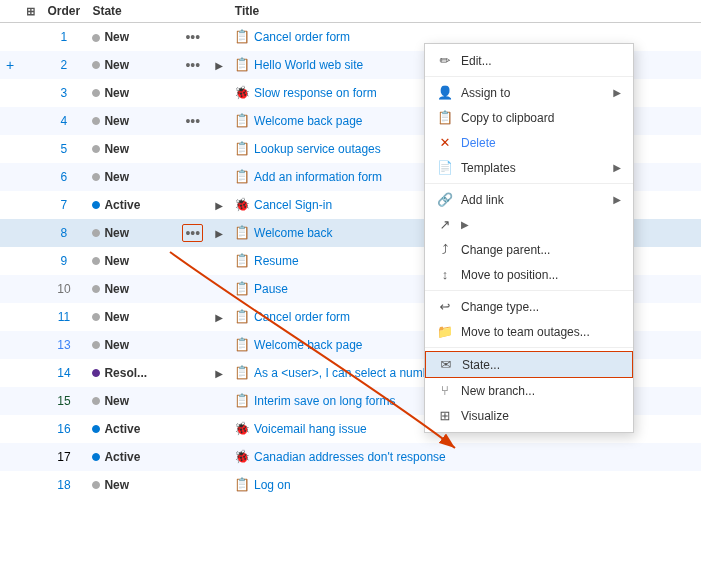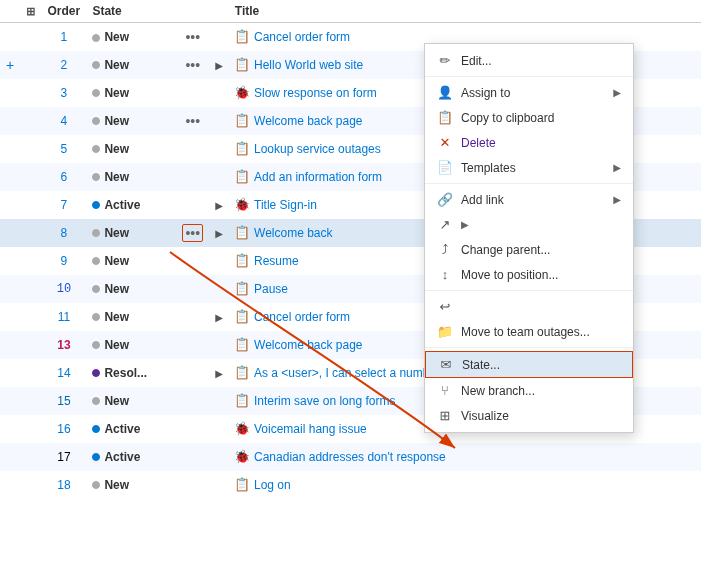"Delete" .menu-item.delete-item .menu-label { color: #4c1d95 -> #3b82f6 }
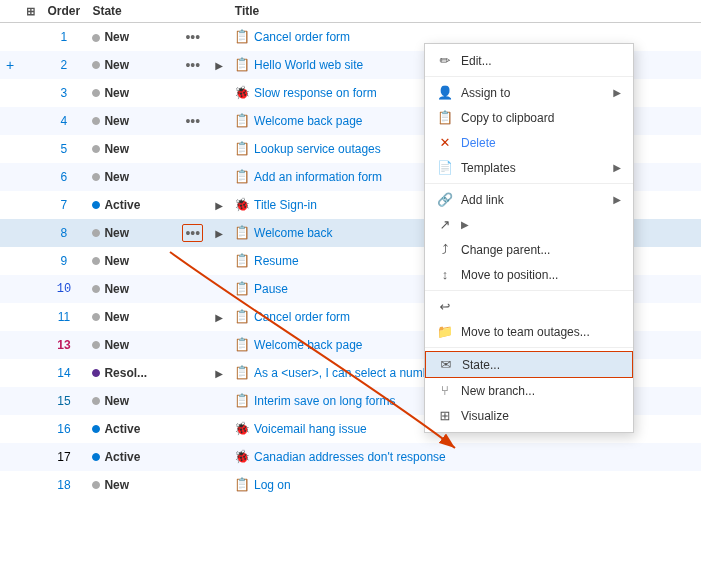"Title Sign-in" a.title-link { text: Title -> Cancel }
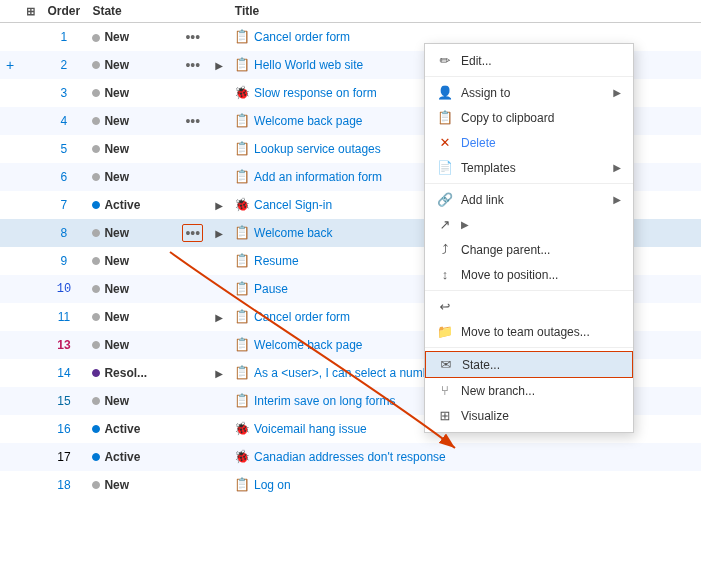"10" td.col-order { color: #1d4ed8 -> #737373; font-family: Liberation Mono, monospace -> none }
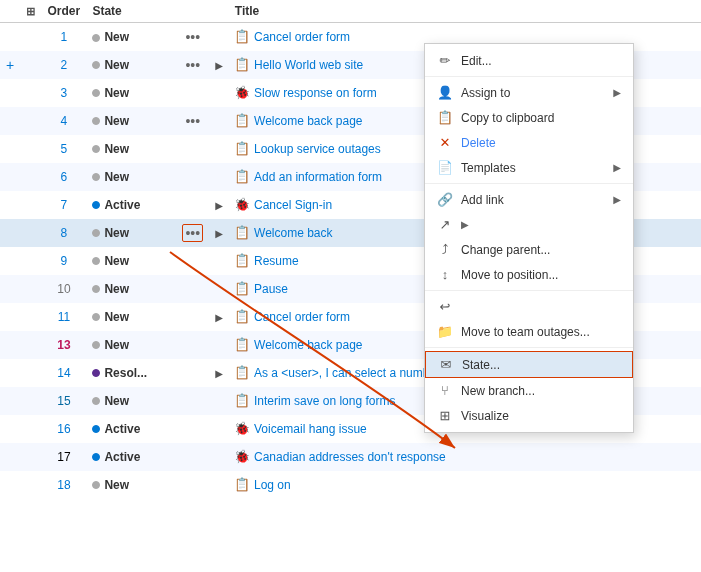"Change type..." span.menu-label { html: none -> <span>Change type...</span> }
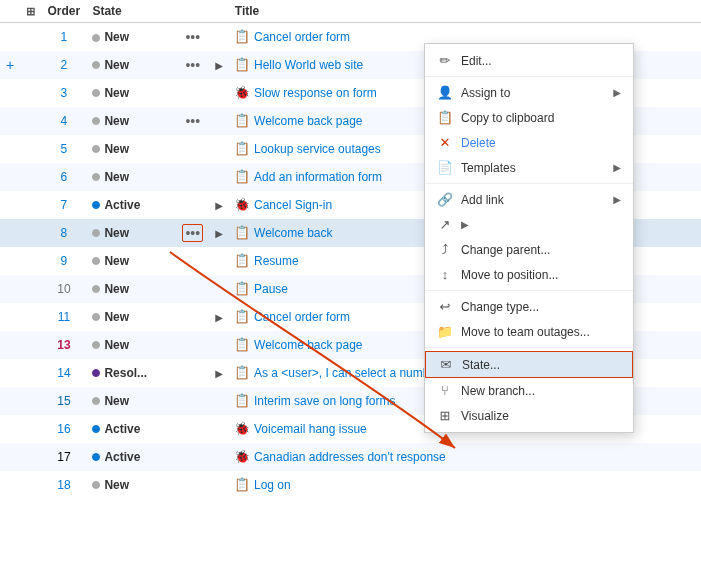"13" td.col-order { color: #be185d -> #3b82f6; font-weight: bold -> none }
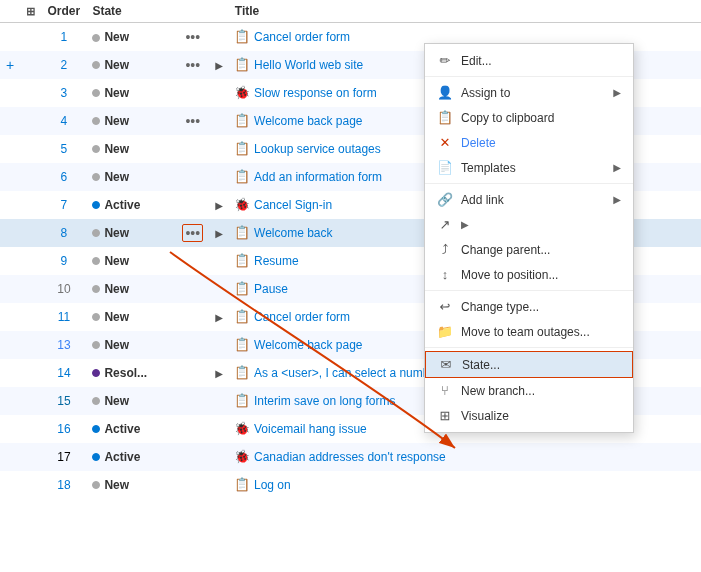"15" td.col-order { color: #0369a1 -> #14532d }
